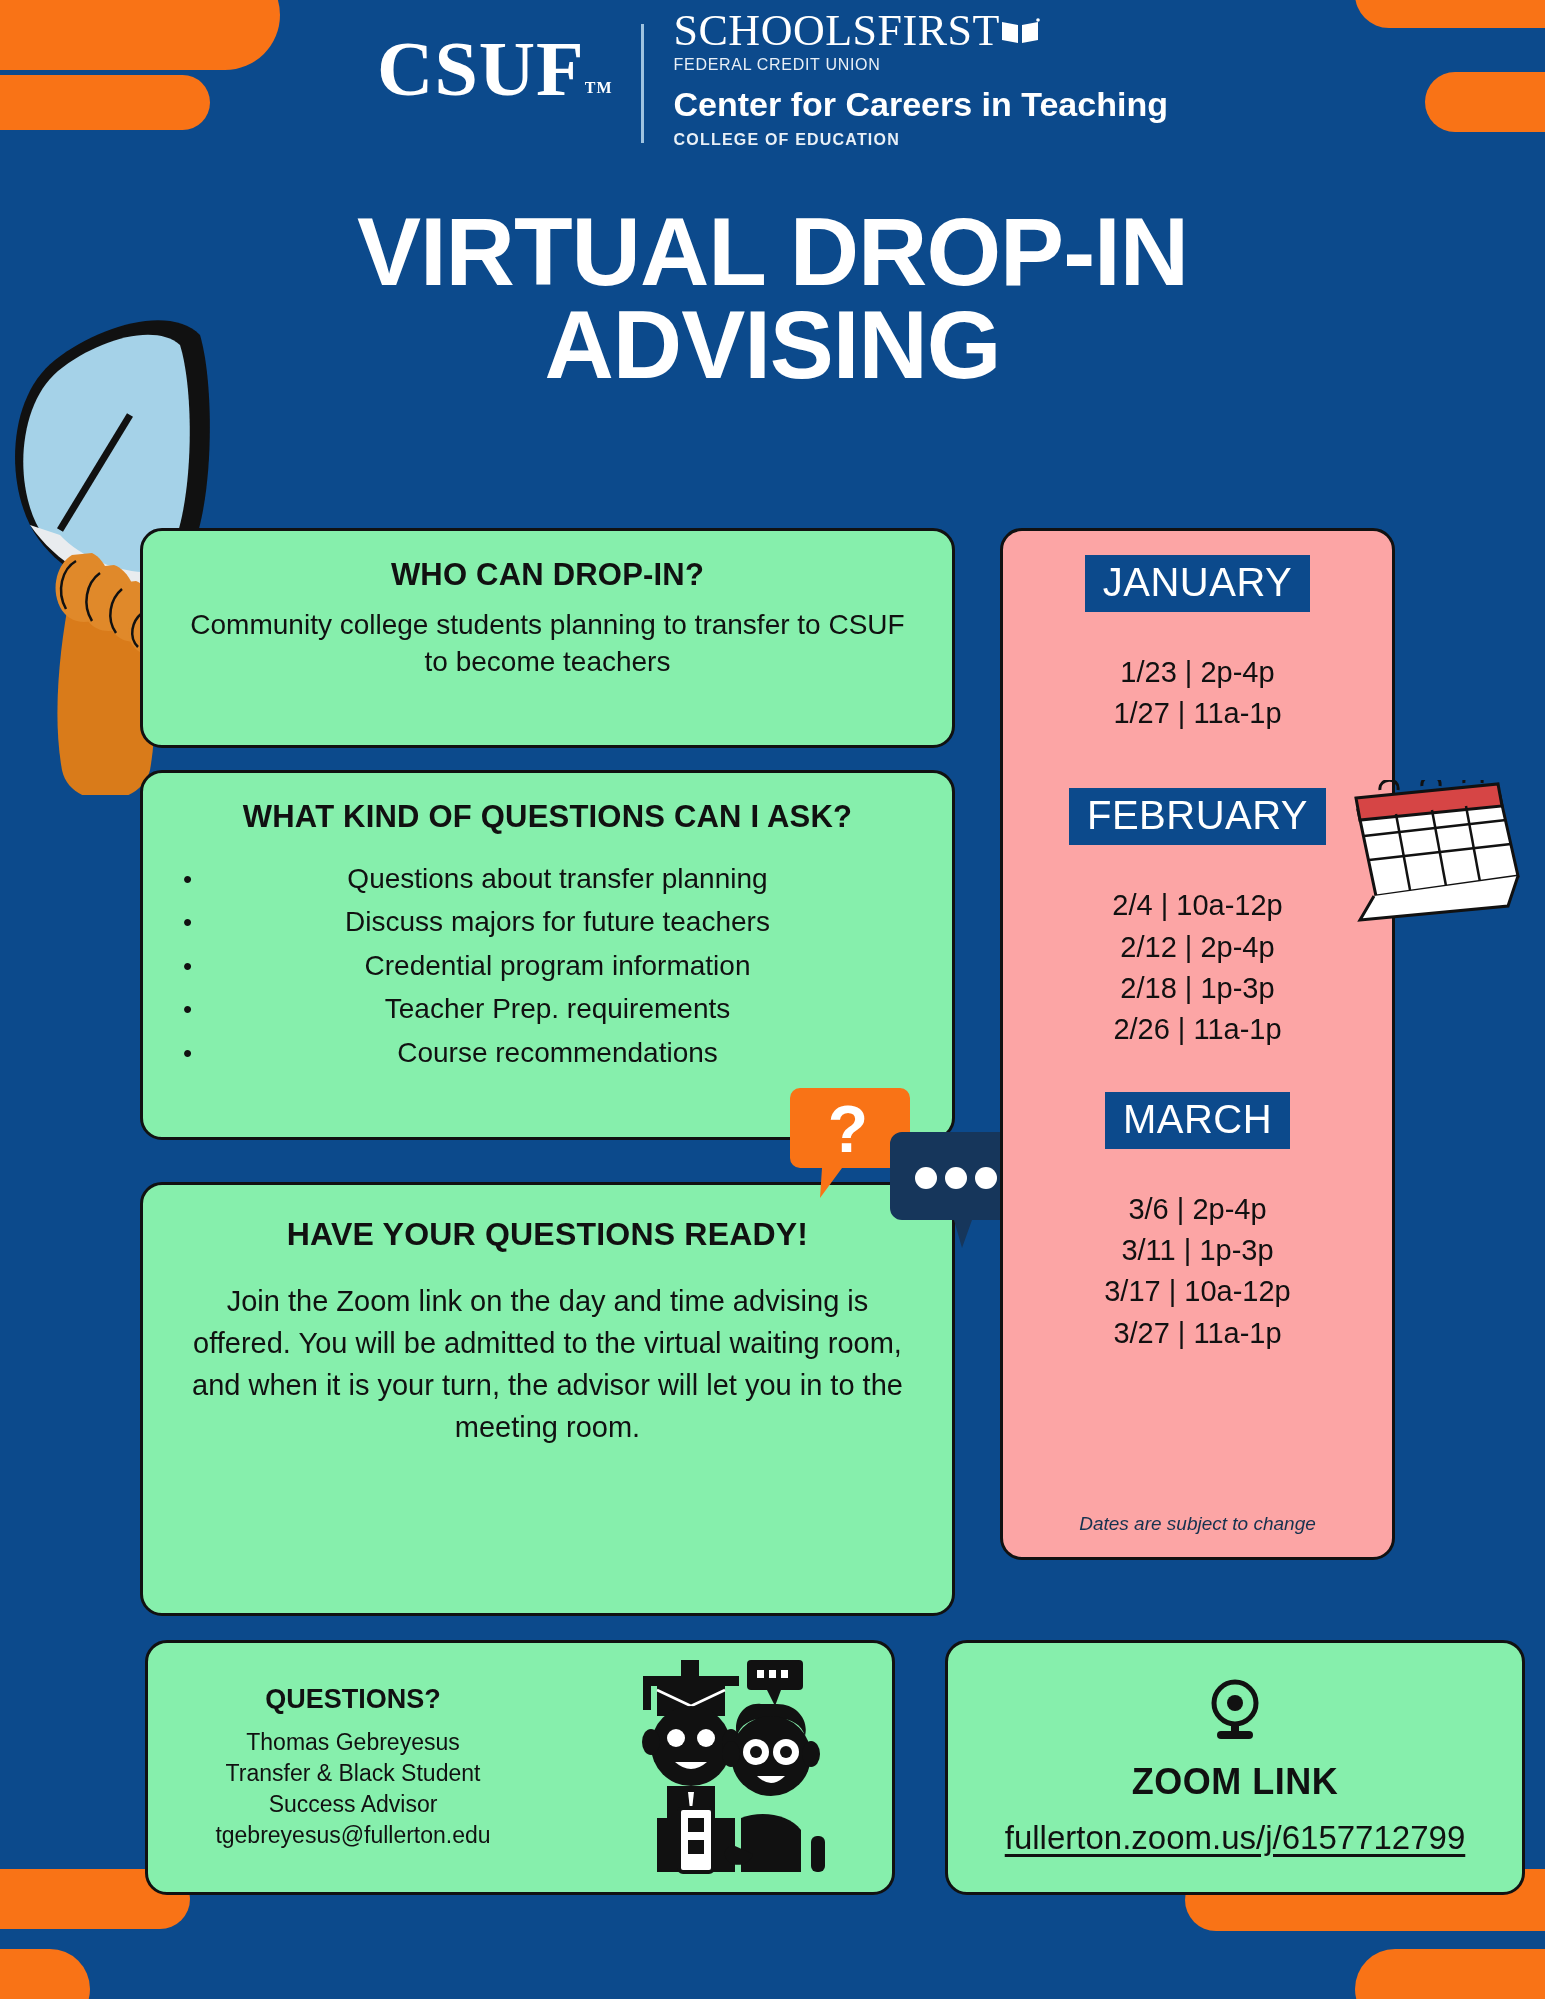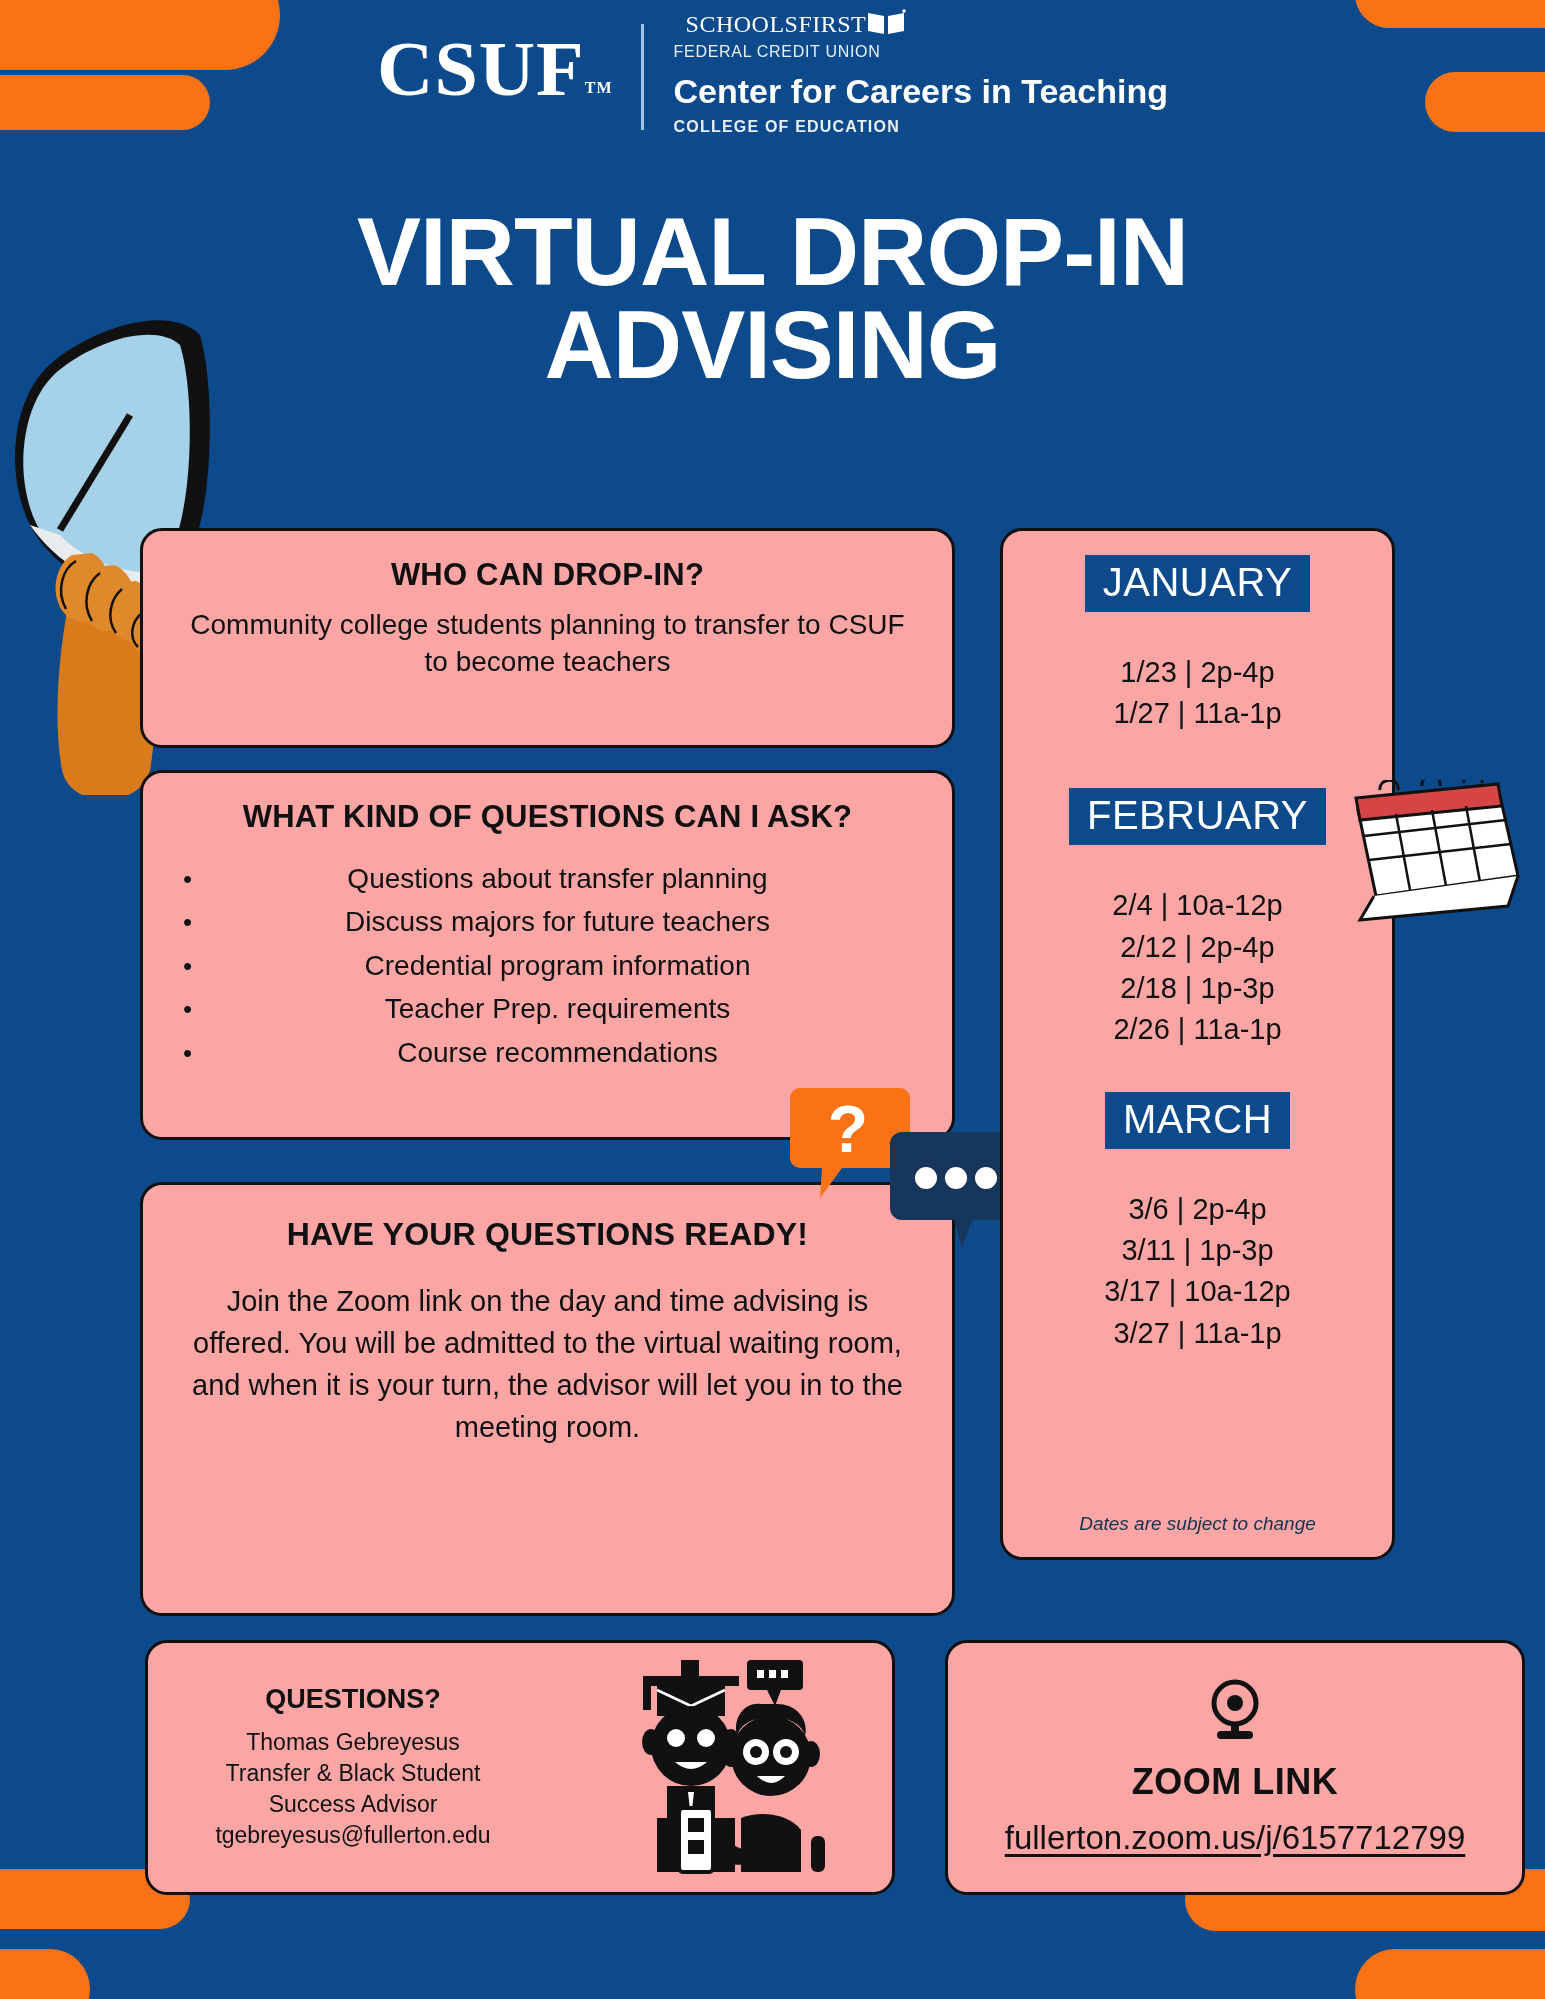"SCHOOLSFIRST" .sf-line { font-size: 24px -> 44px; margin-left: 12px -> none }
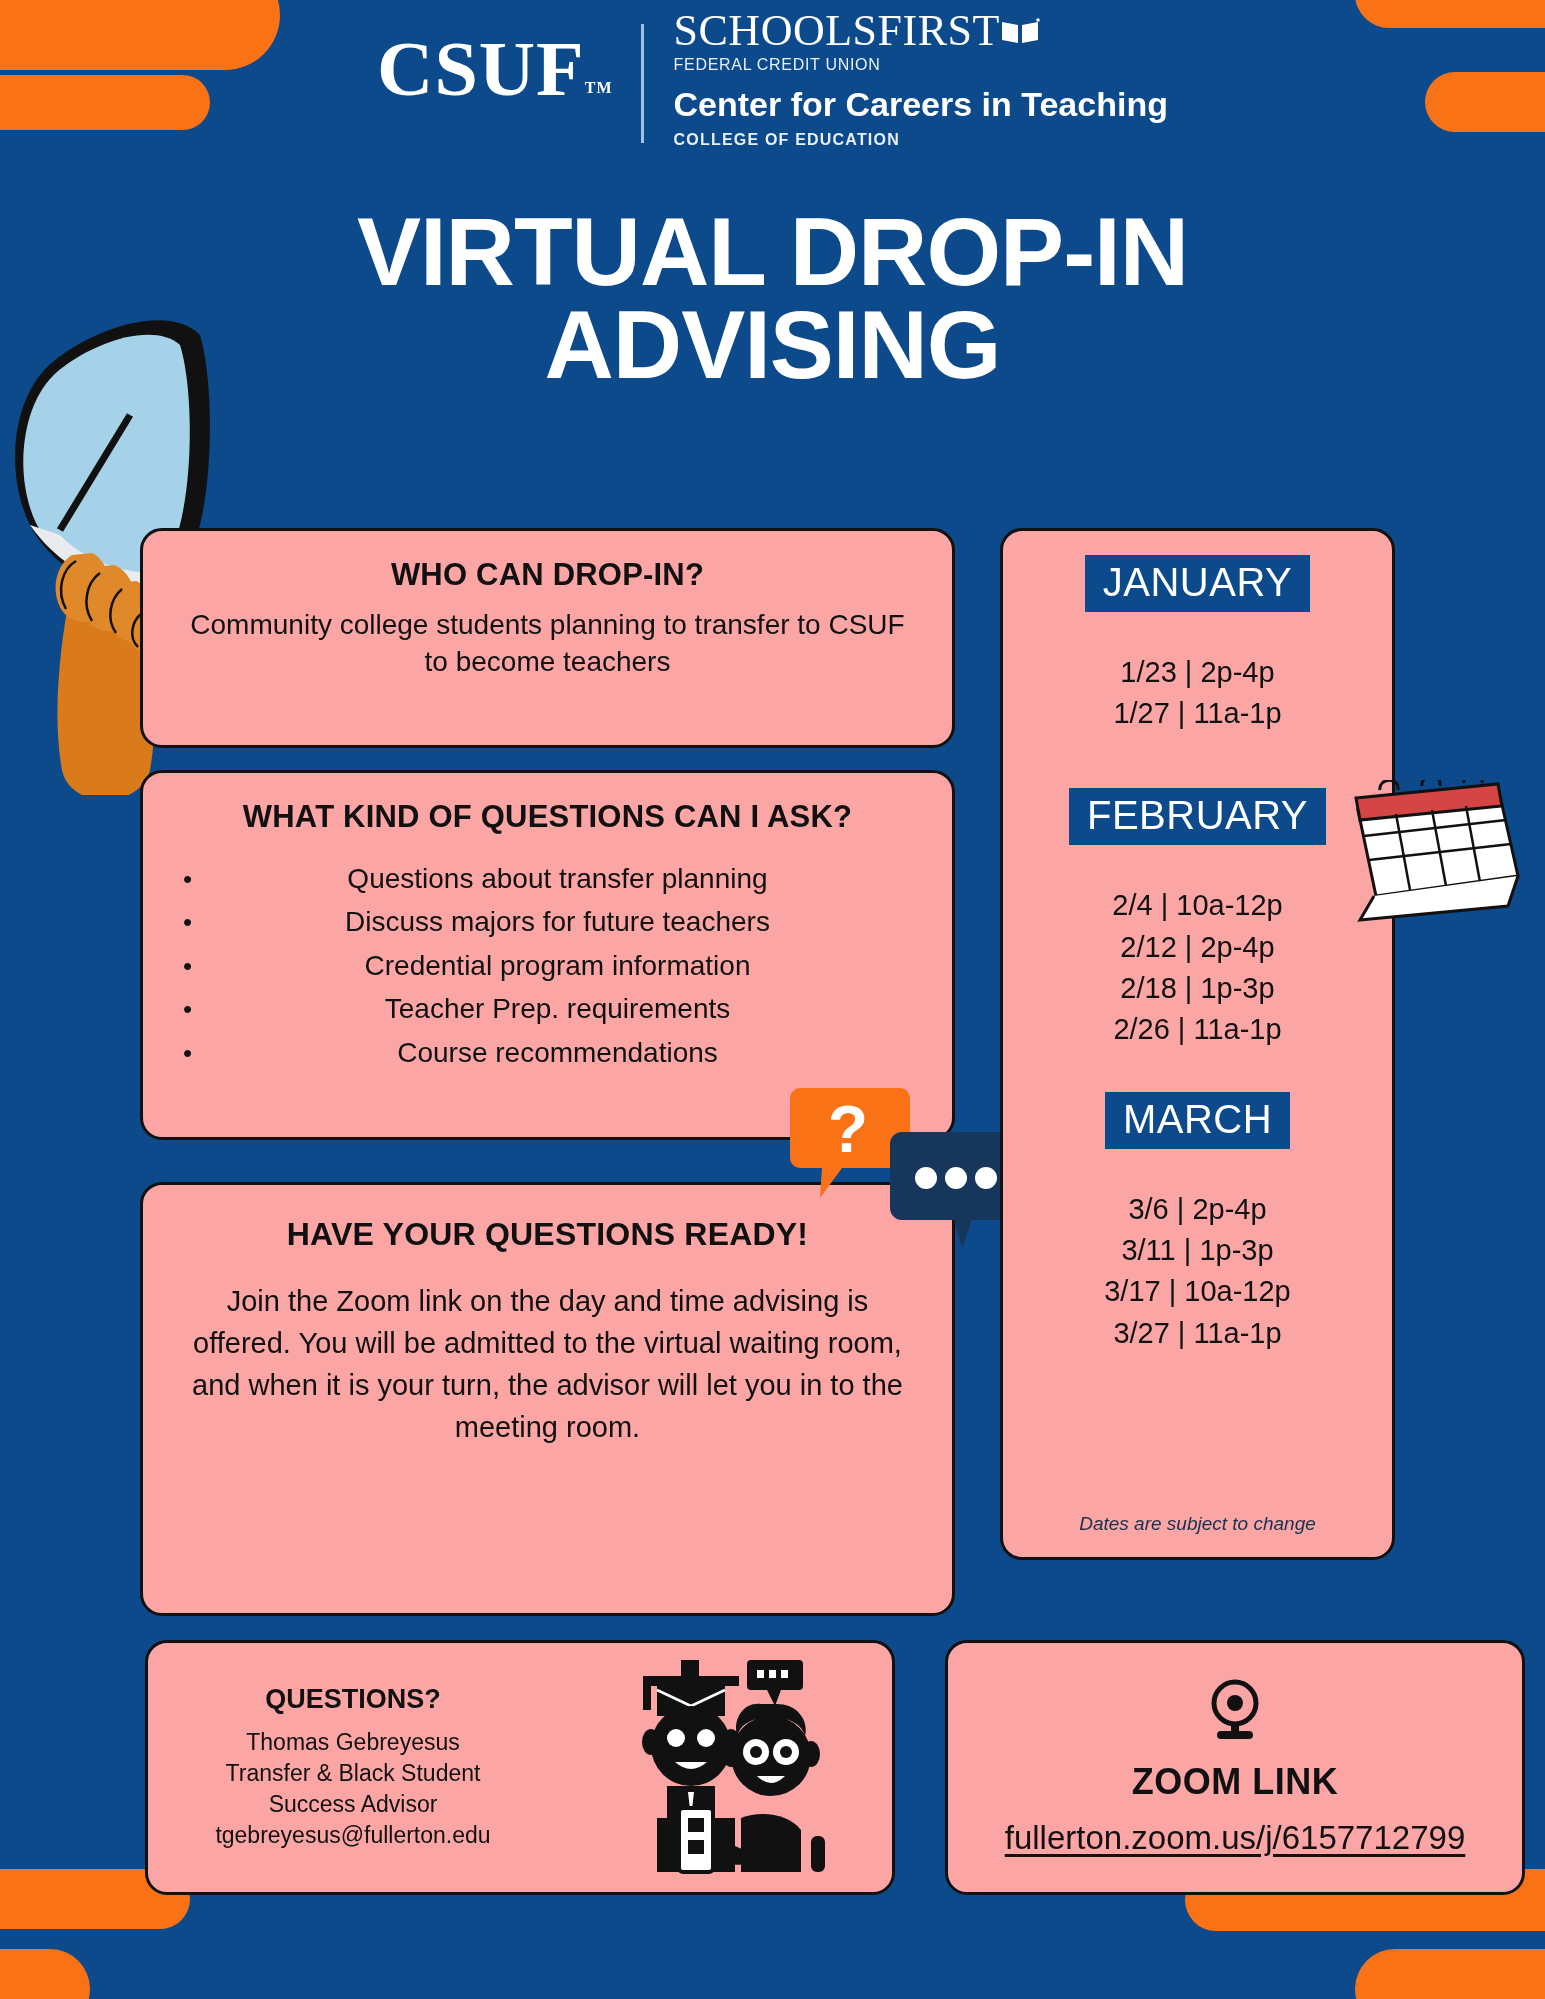"WHO CAN DROP-IN?" .card { background: #fca5a5 -> #86efac }
